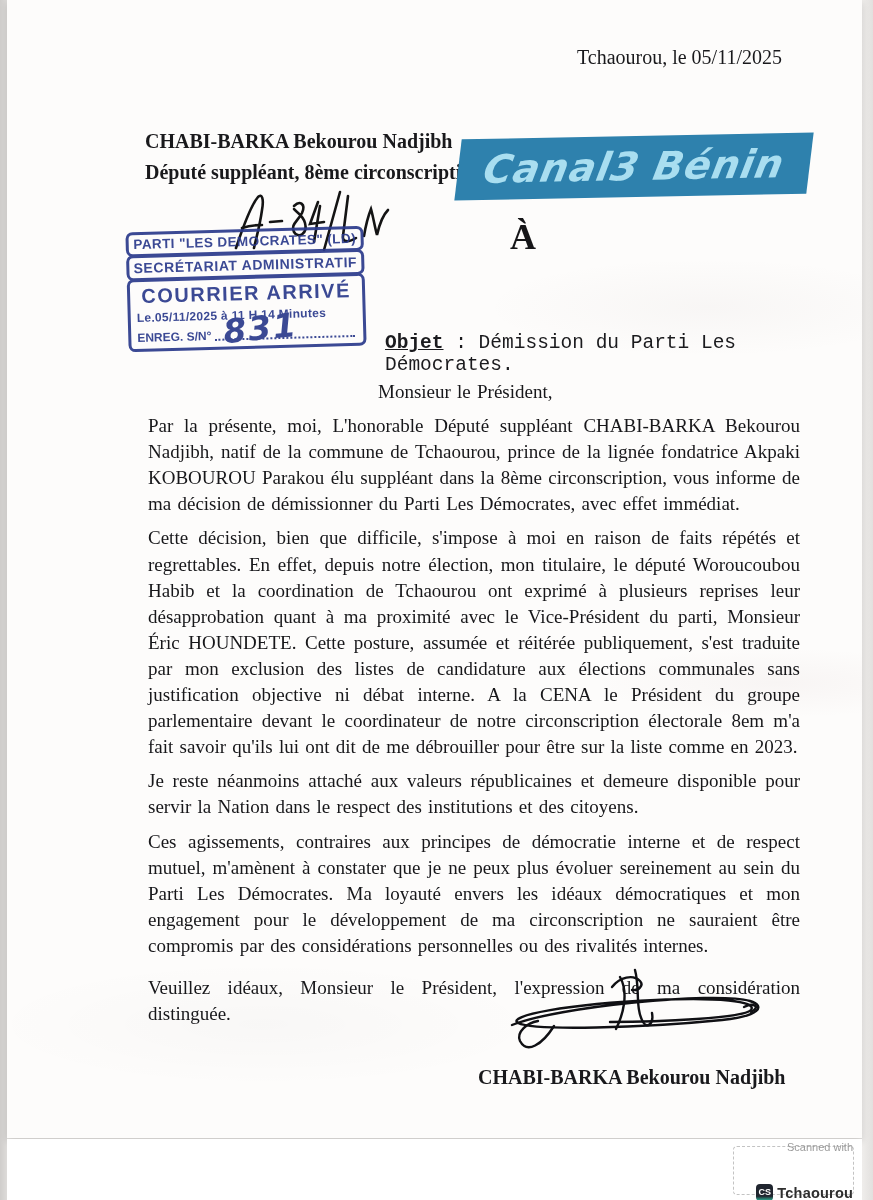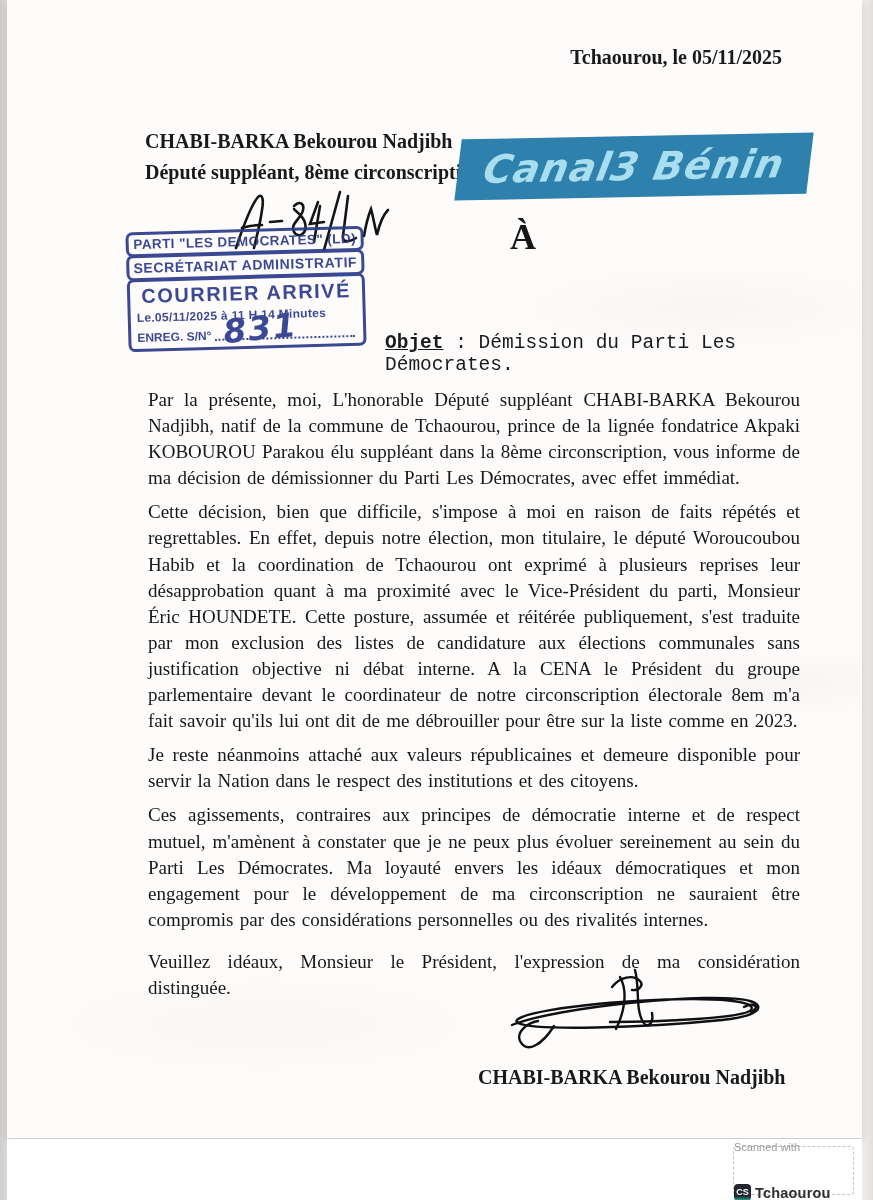"Tchaourou, le 05/11/2025" .dateline { font-weight: bold -> normal }
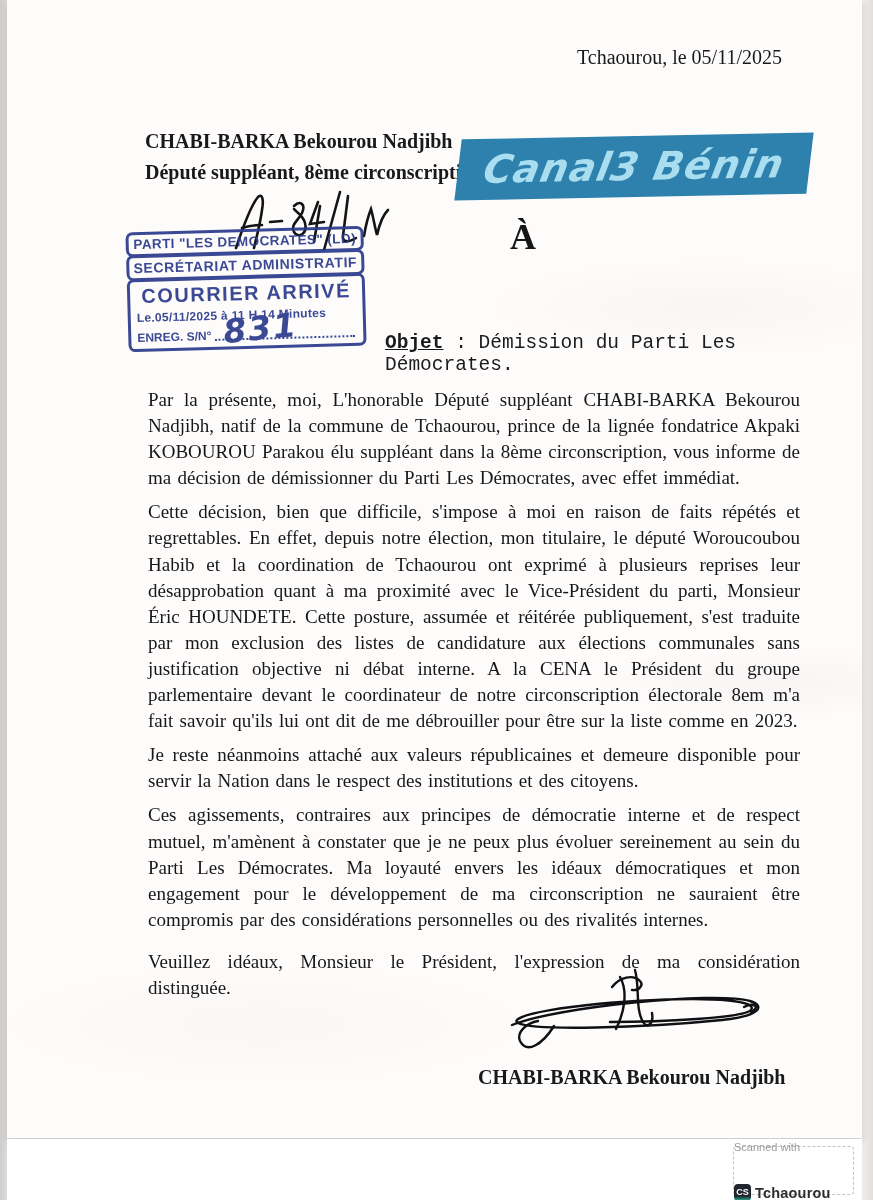"Monsieur le Président," div.salutation { html: none -> <div>Monsieur le Président,</div> }
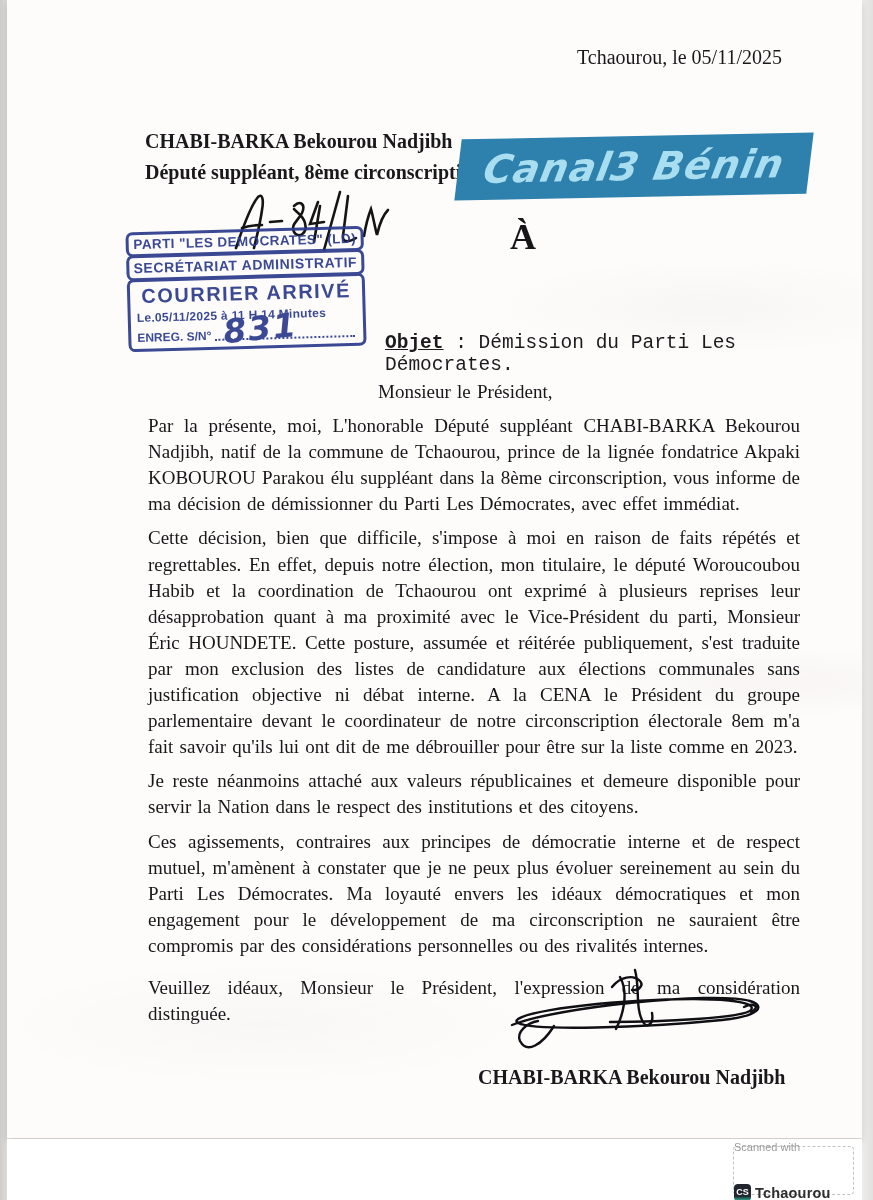"Scanned with" .cam-badge { align-items: flex-start -> flex-end }
